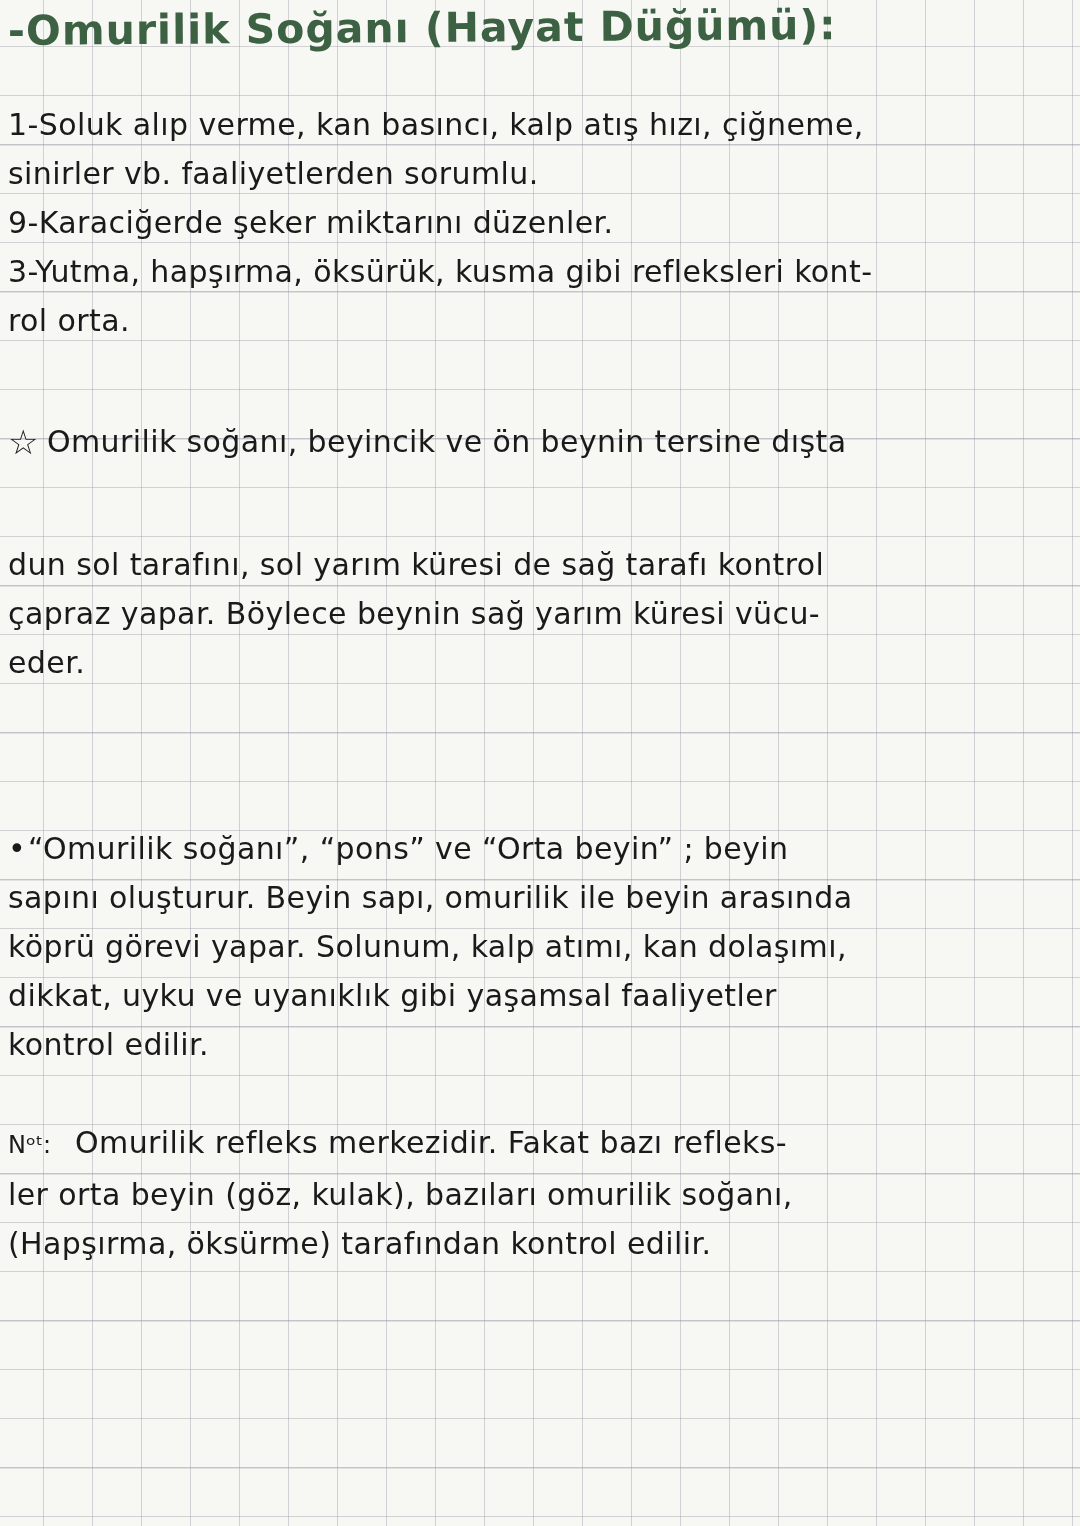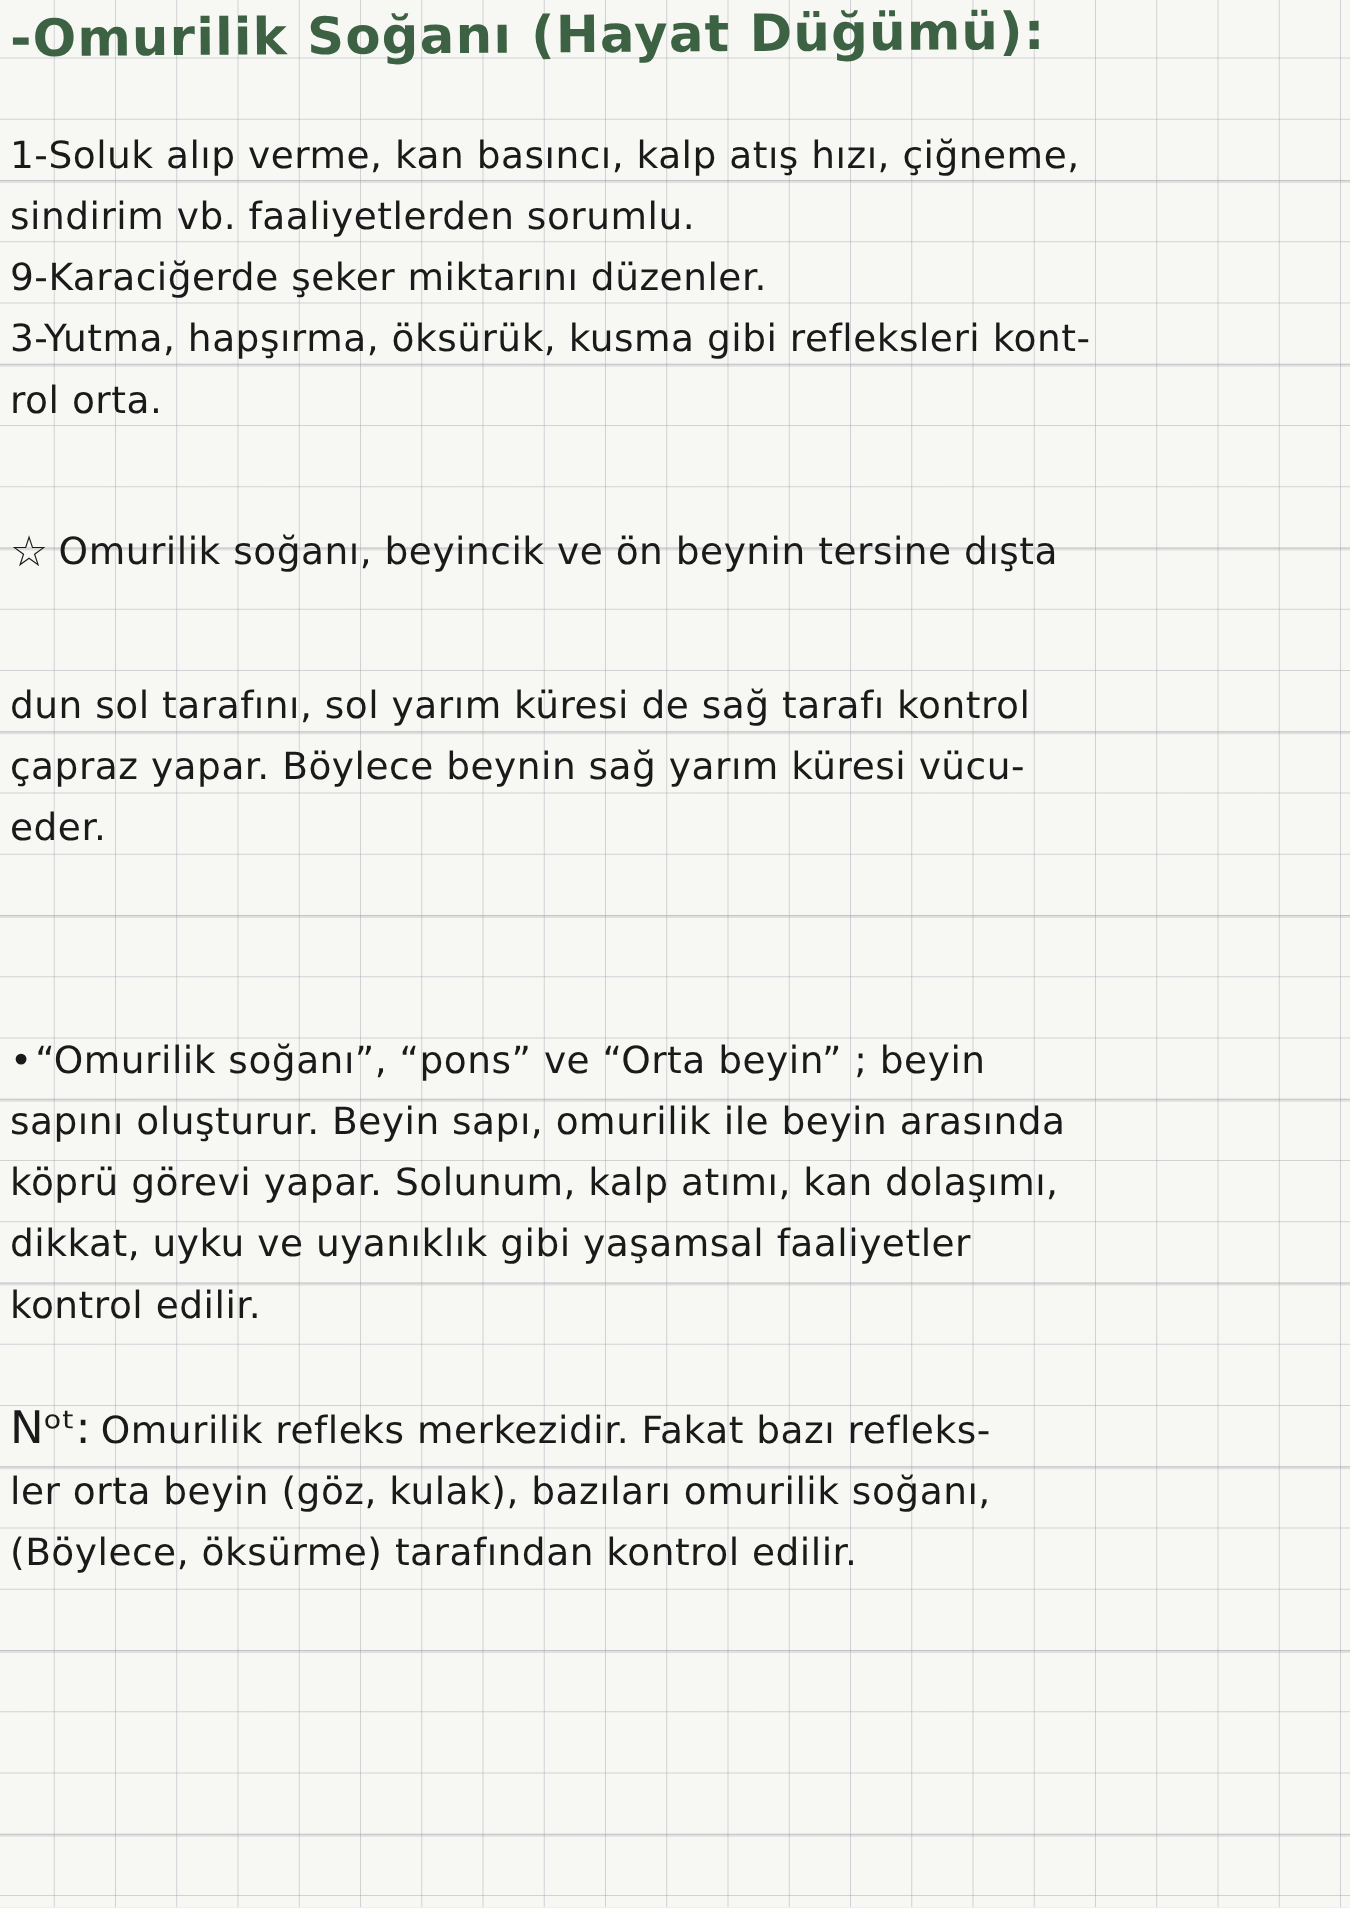"sindirim vb. faaliyetlerden sorumlu." div.line { text: sindirim -> sinirler }
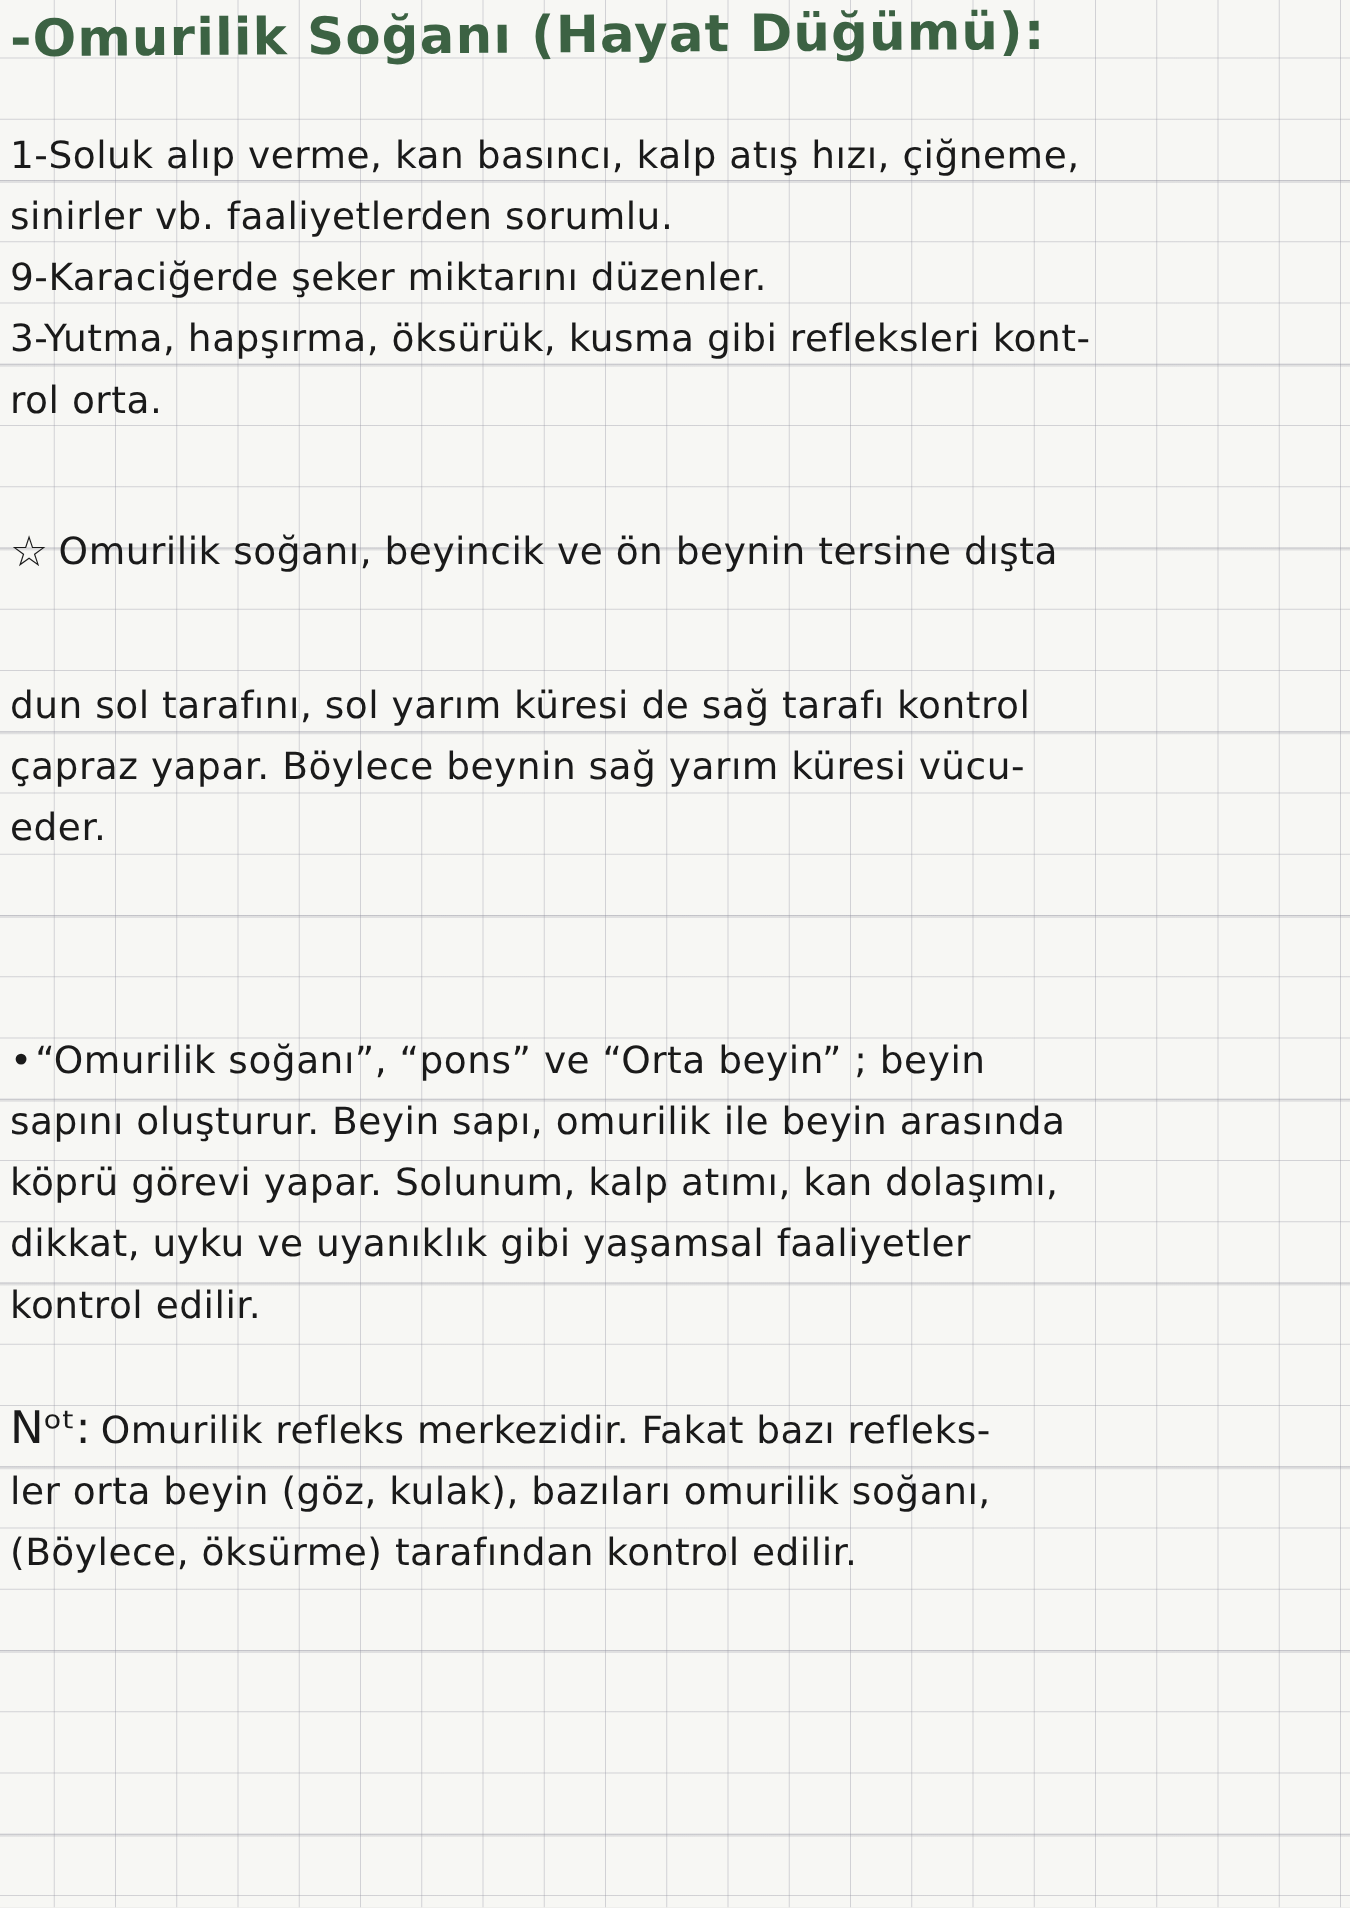"Nᵒᵗ:" .marker-not { font-size: 36px -> 24px; margin-right: 8px -> 24px }
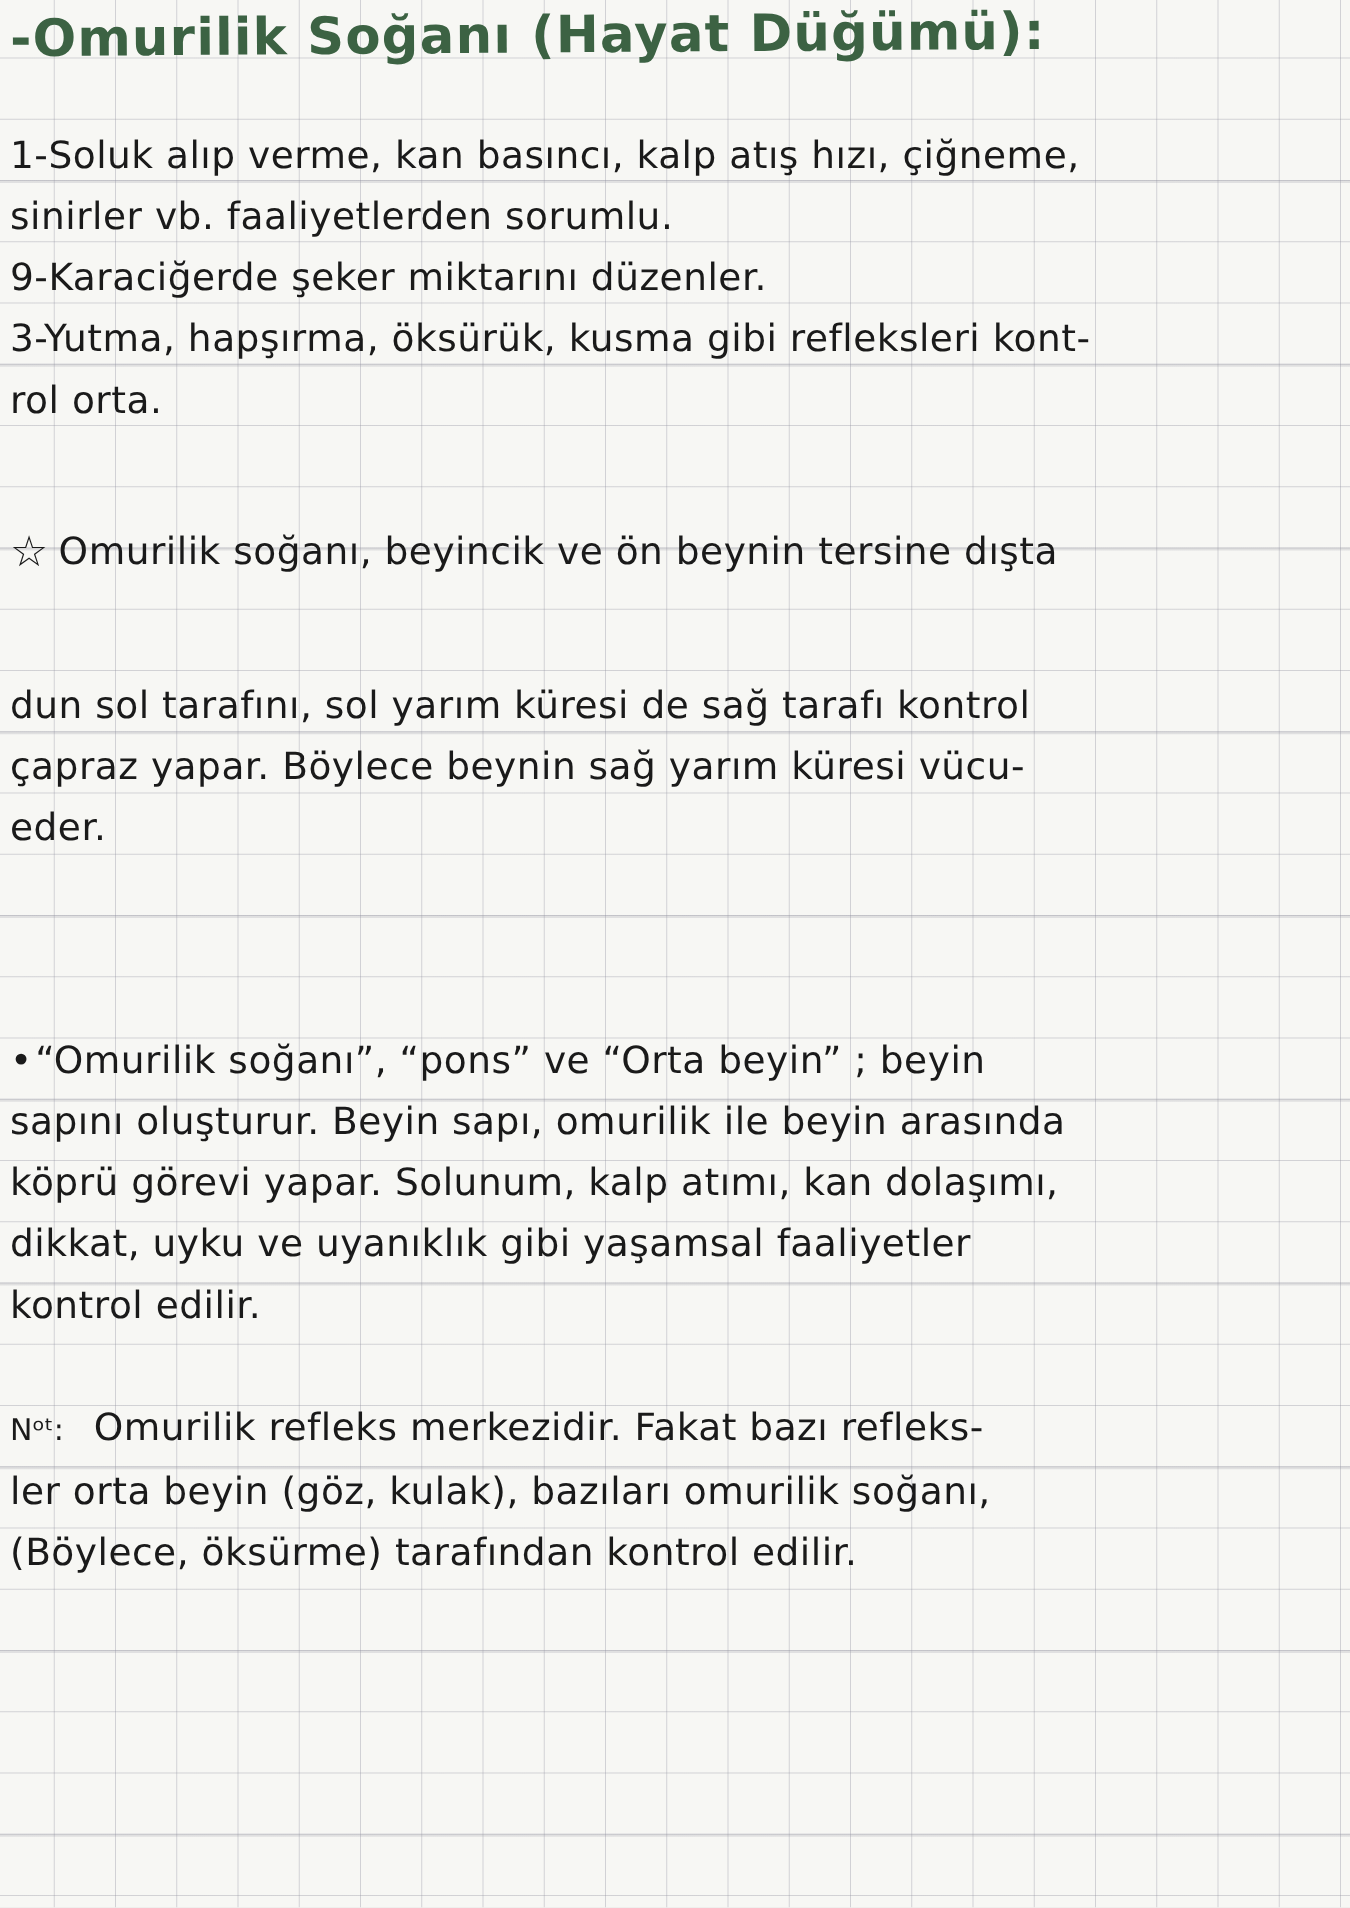"(Böylece, öksürme) tarafından kontrol" div.line { text: Böylece -> Hapşırma }
